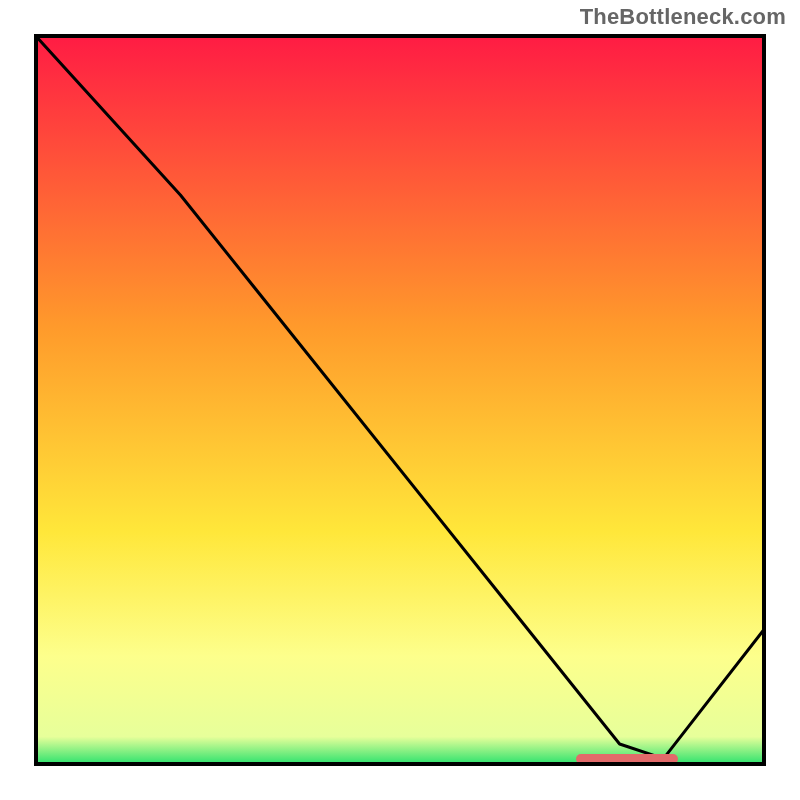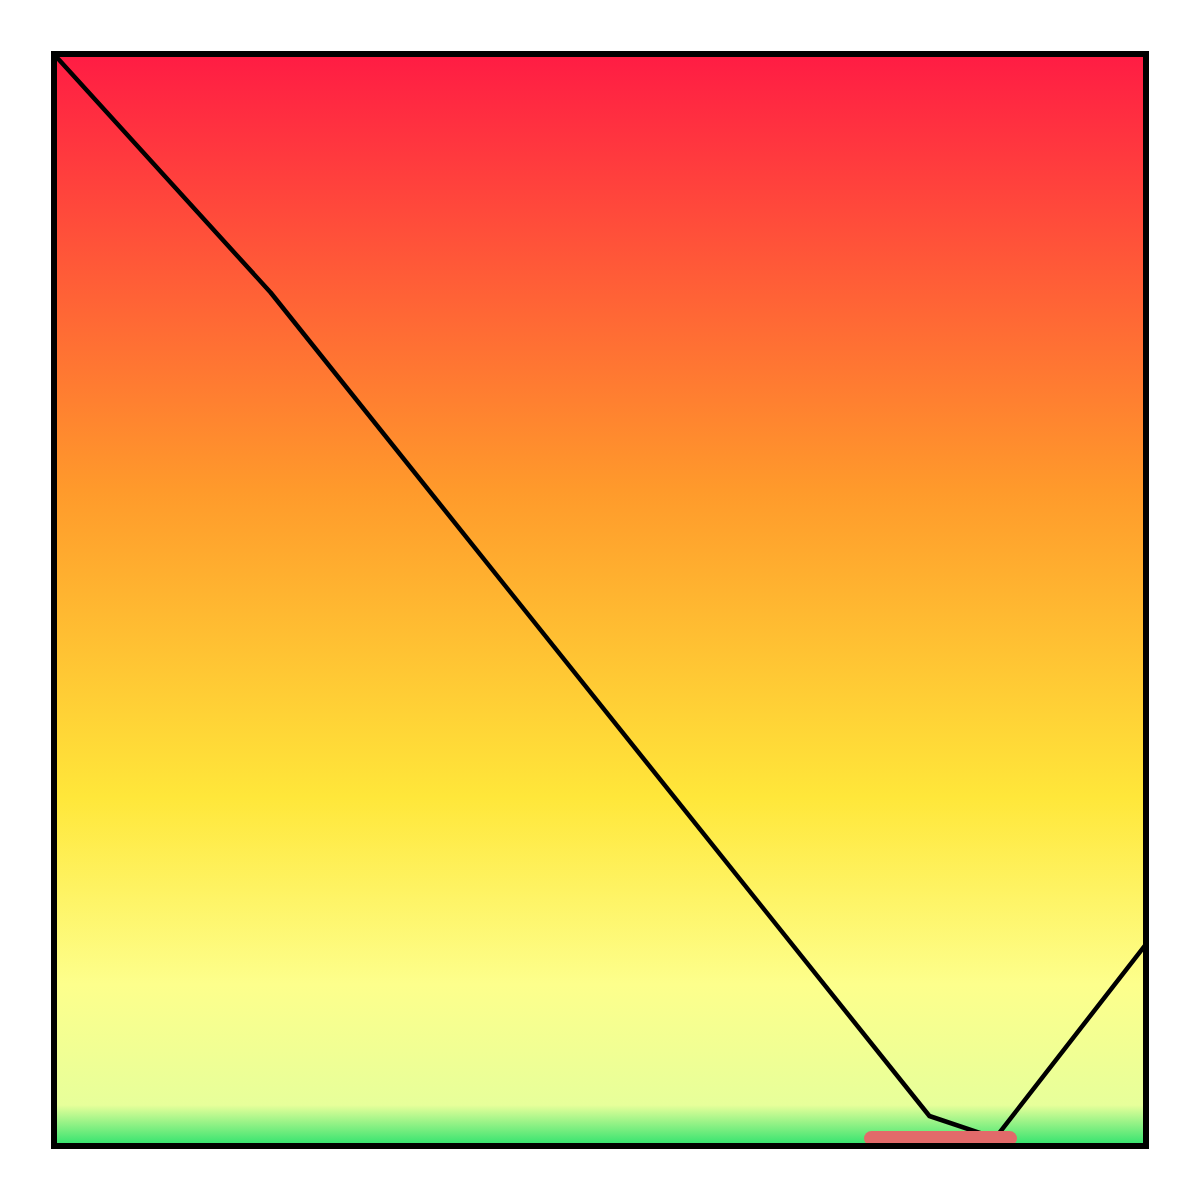"TheBottleneck.com" div.watermark { html: none -> <div>TheBottleneck.com</div> }
